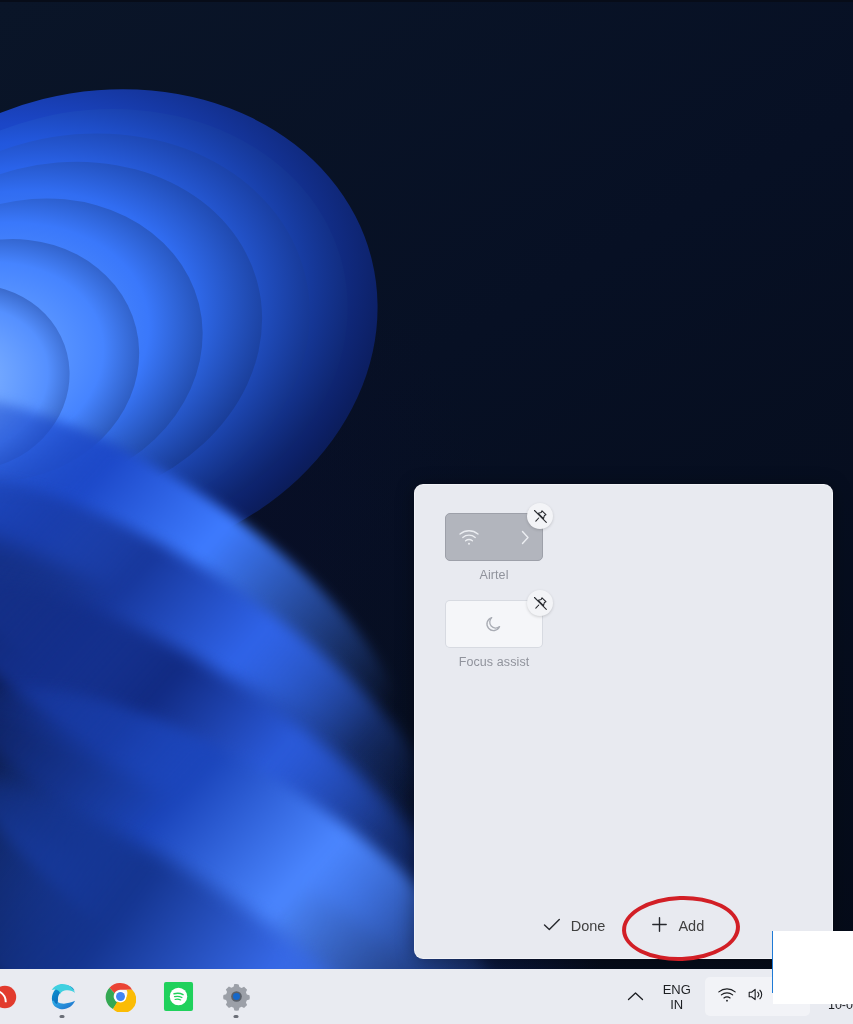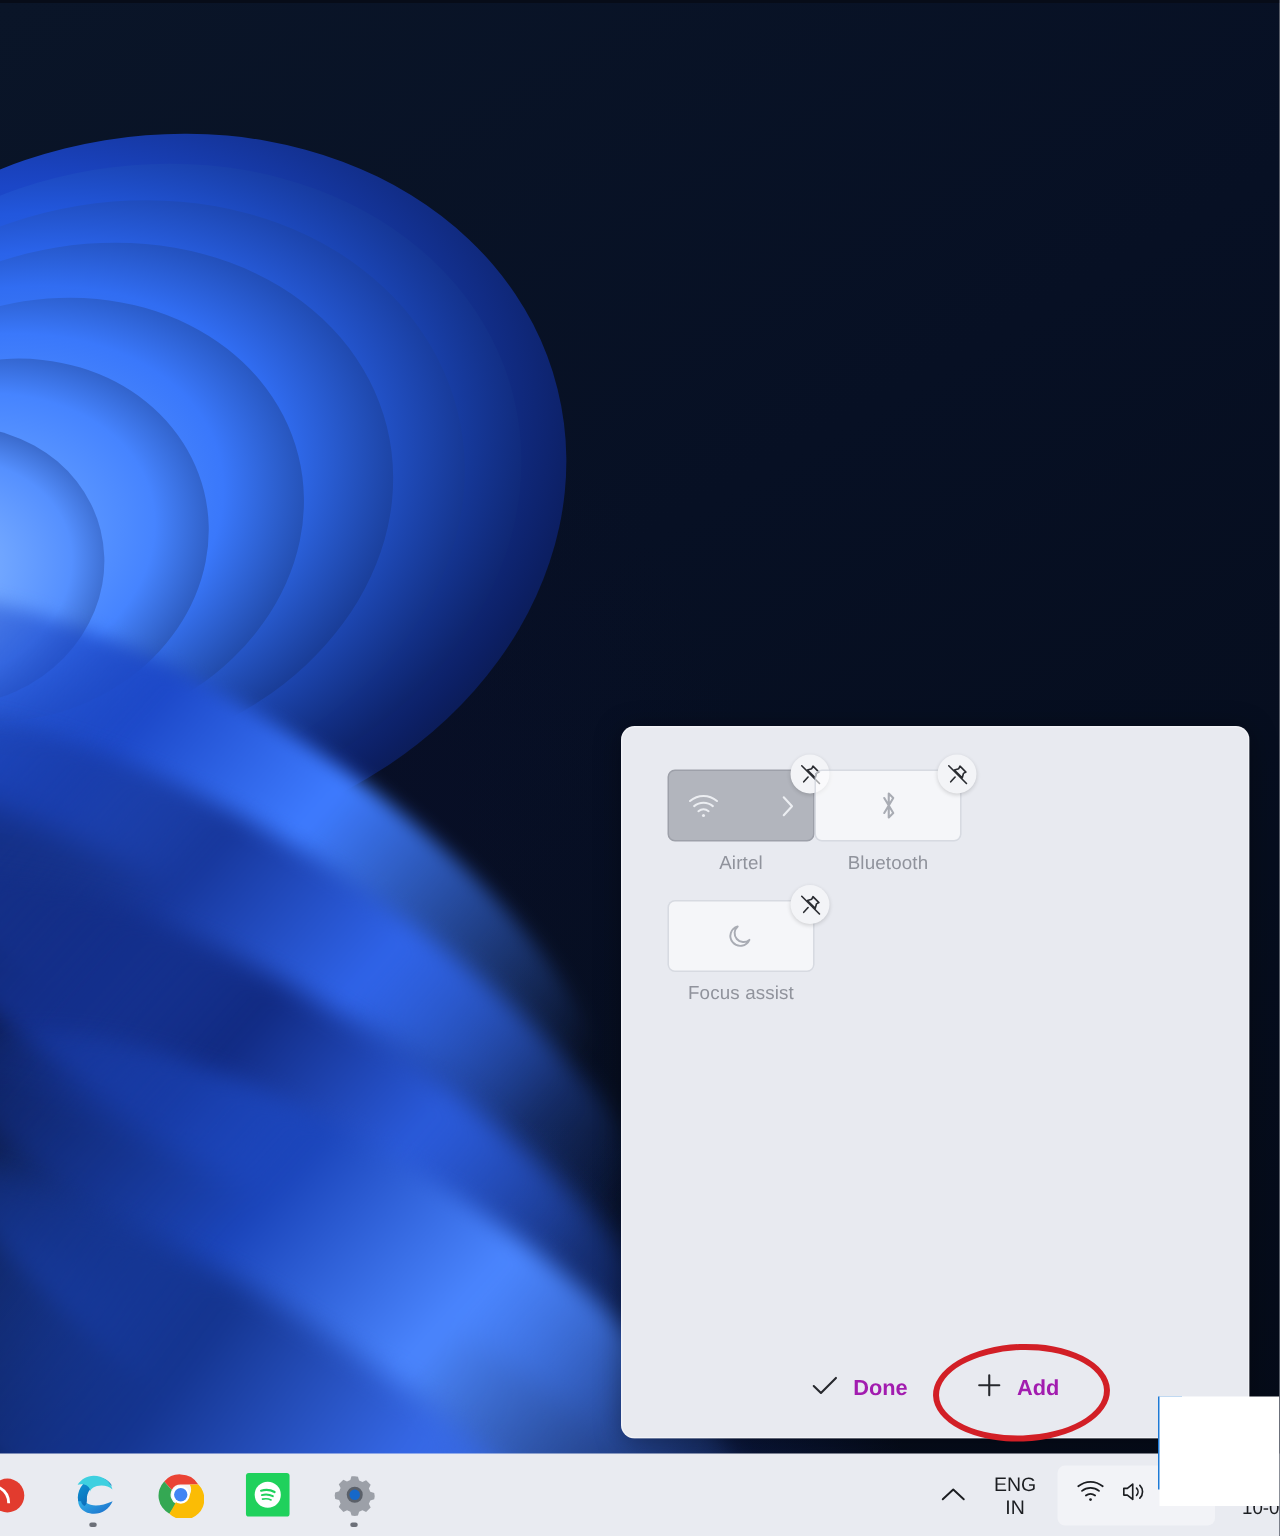"Airtel" .tile-row { gap: none -> 26px }
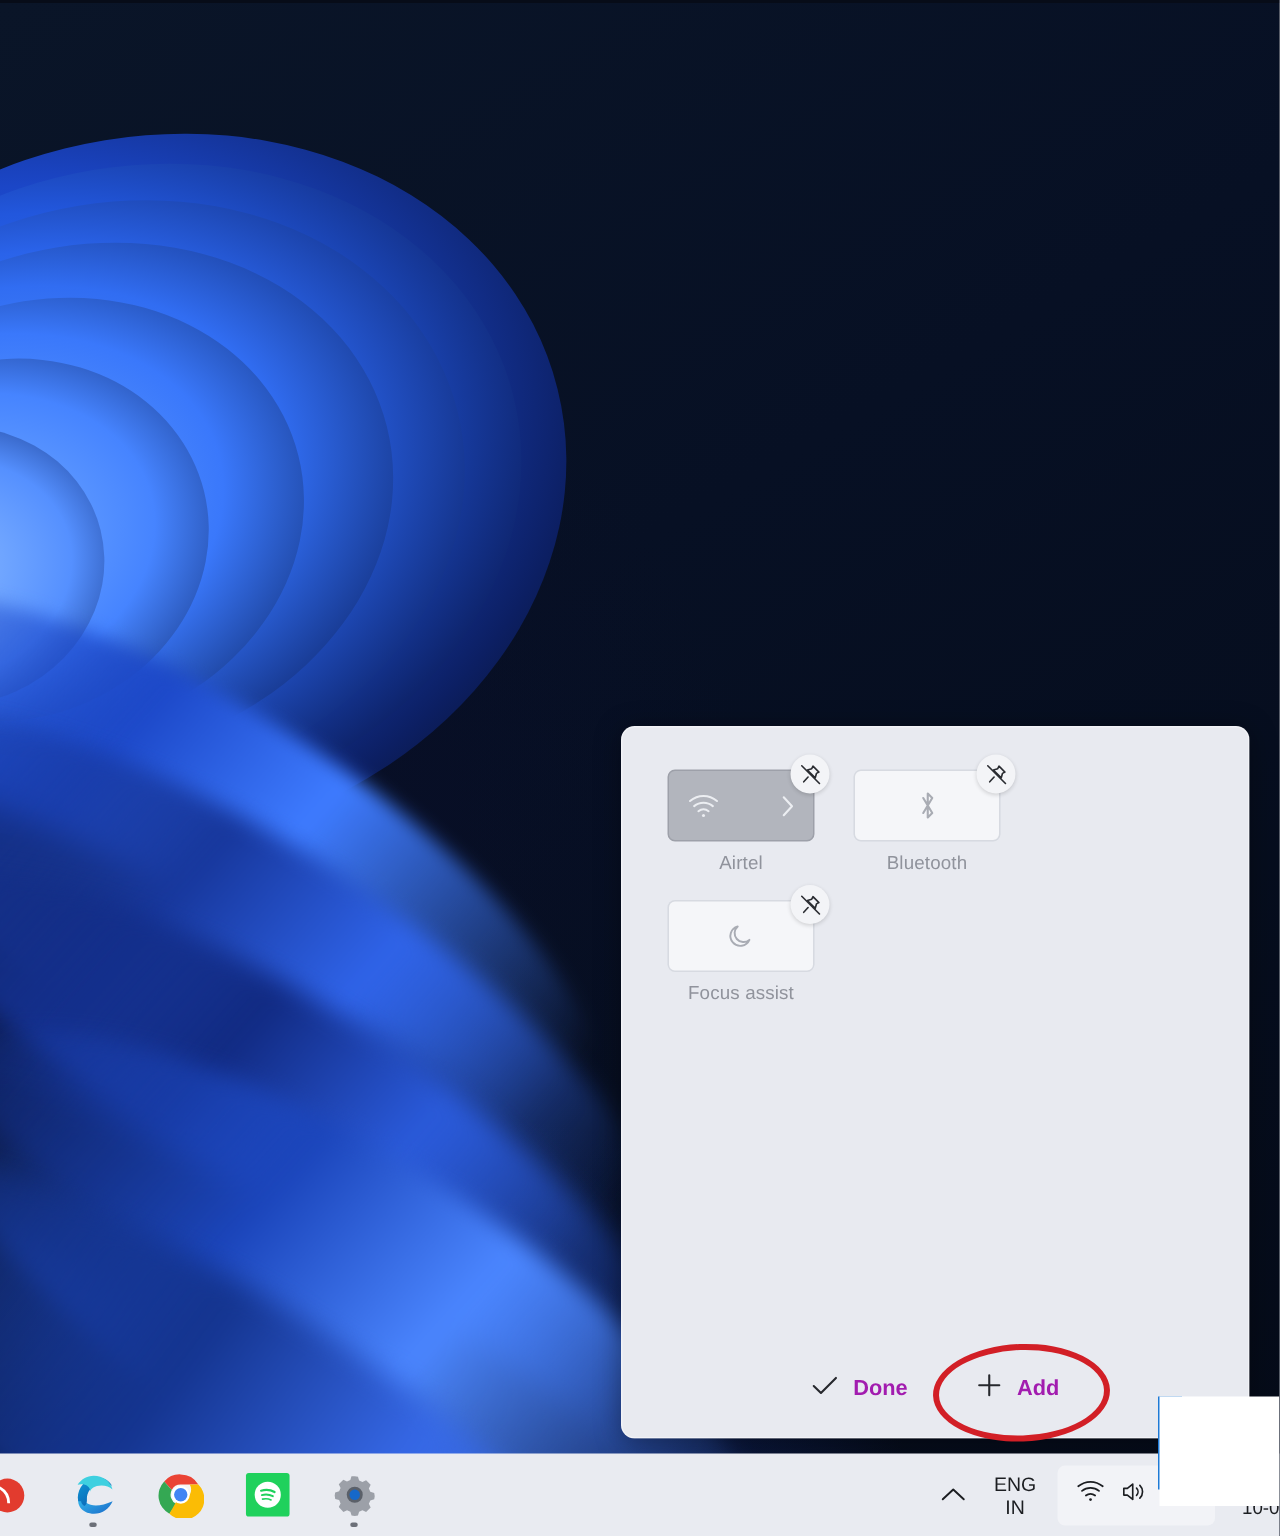"Bluetooth" div.tile-cell { html: <div> <div> <span> <svg> <path></path> </svg> </span> <span> <svg> <path></path> <path></path> <path></path> </svg> </span> </div> <div>Bluetooth</div> </div> -> none }
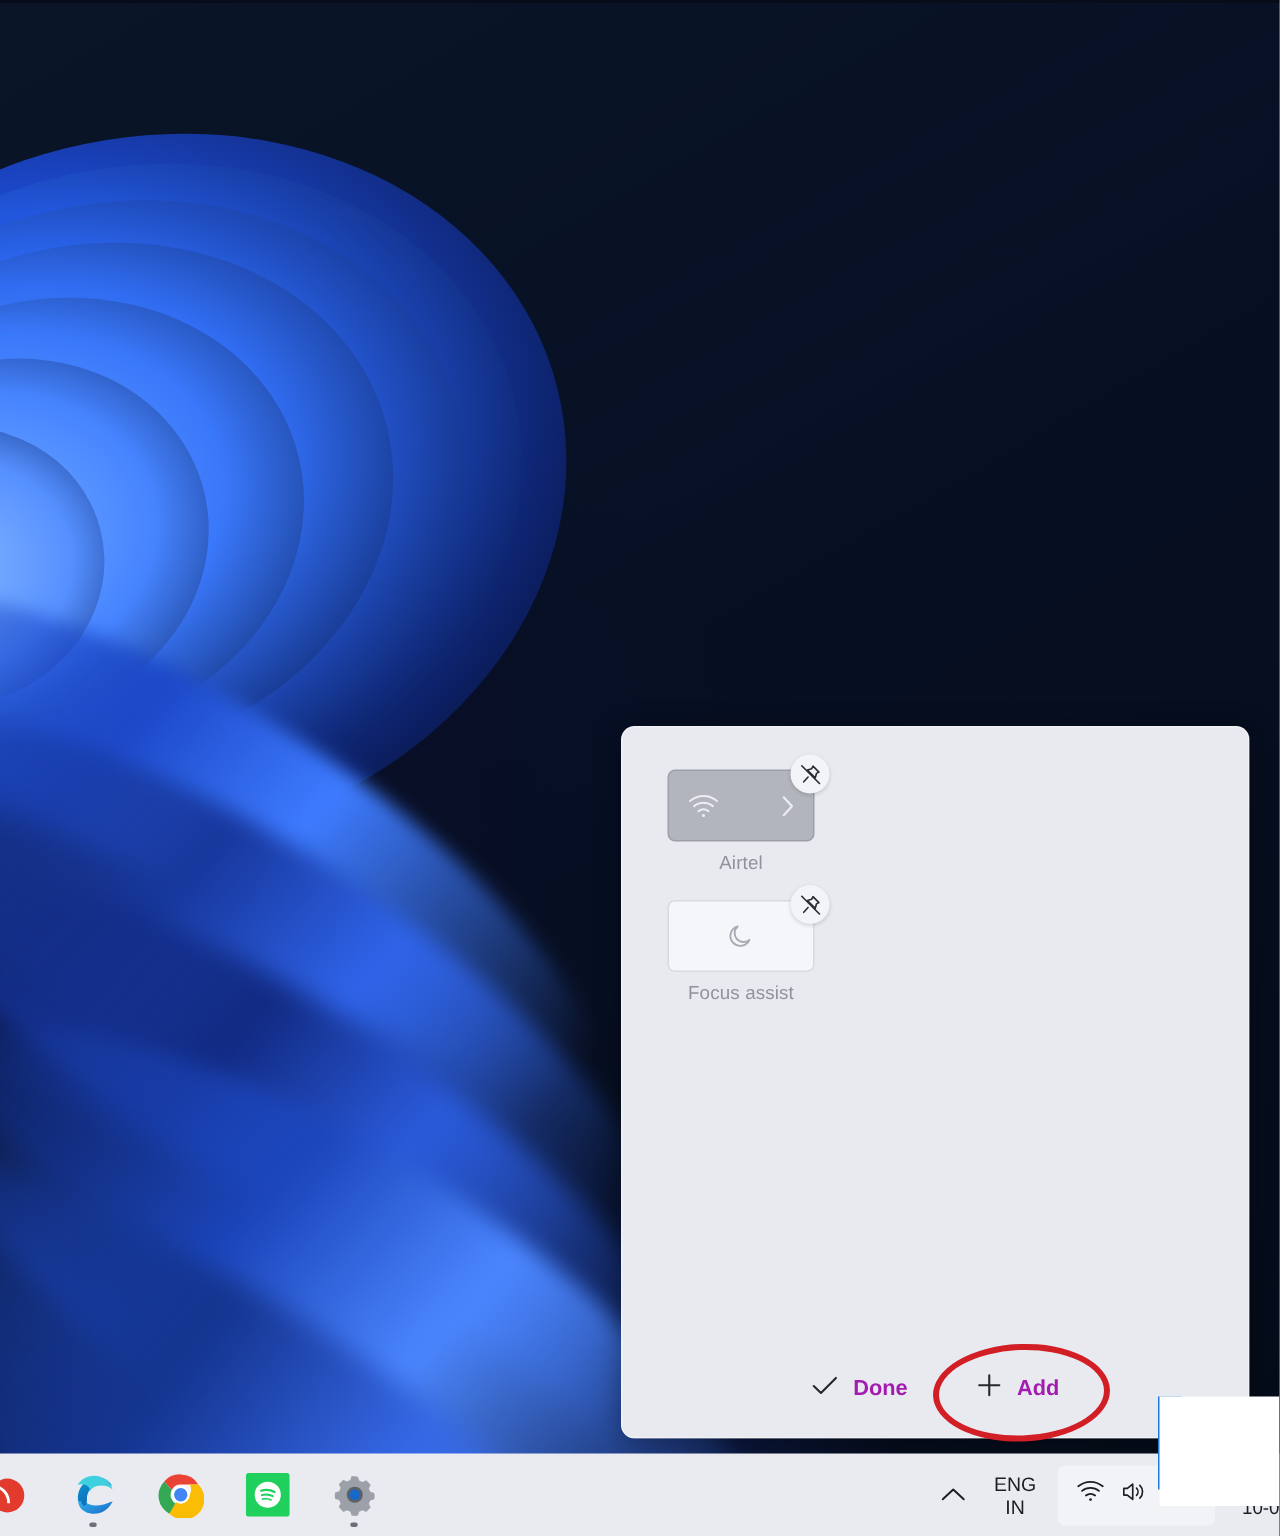"Done" .footer-btn { color: #a21caf -> #404040; font-weight: bold -> none }
